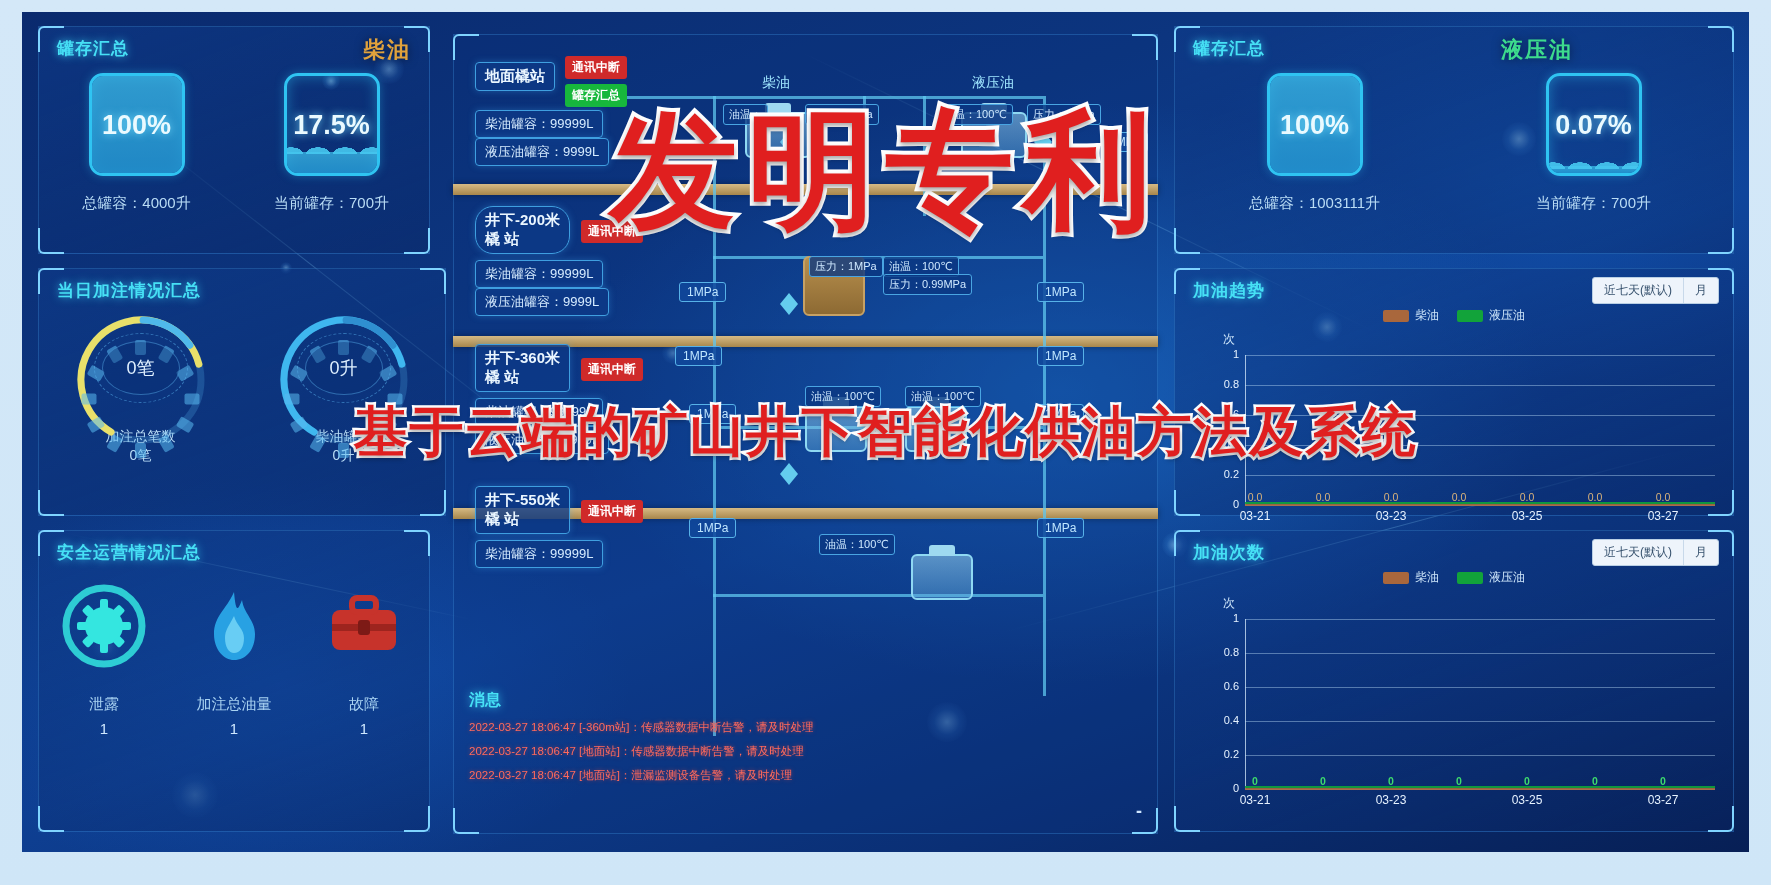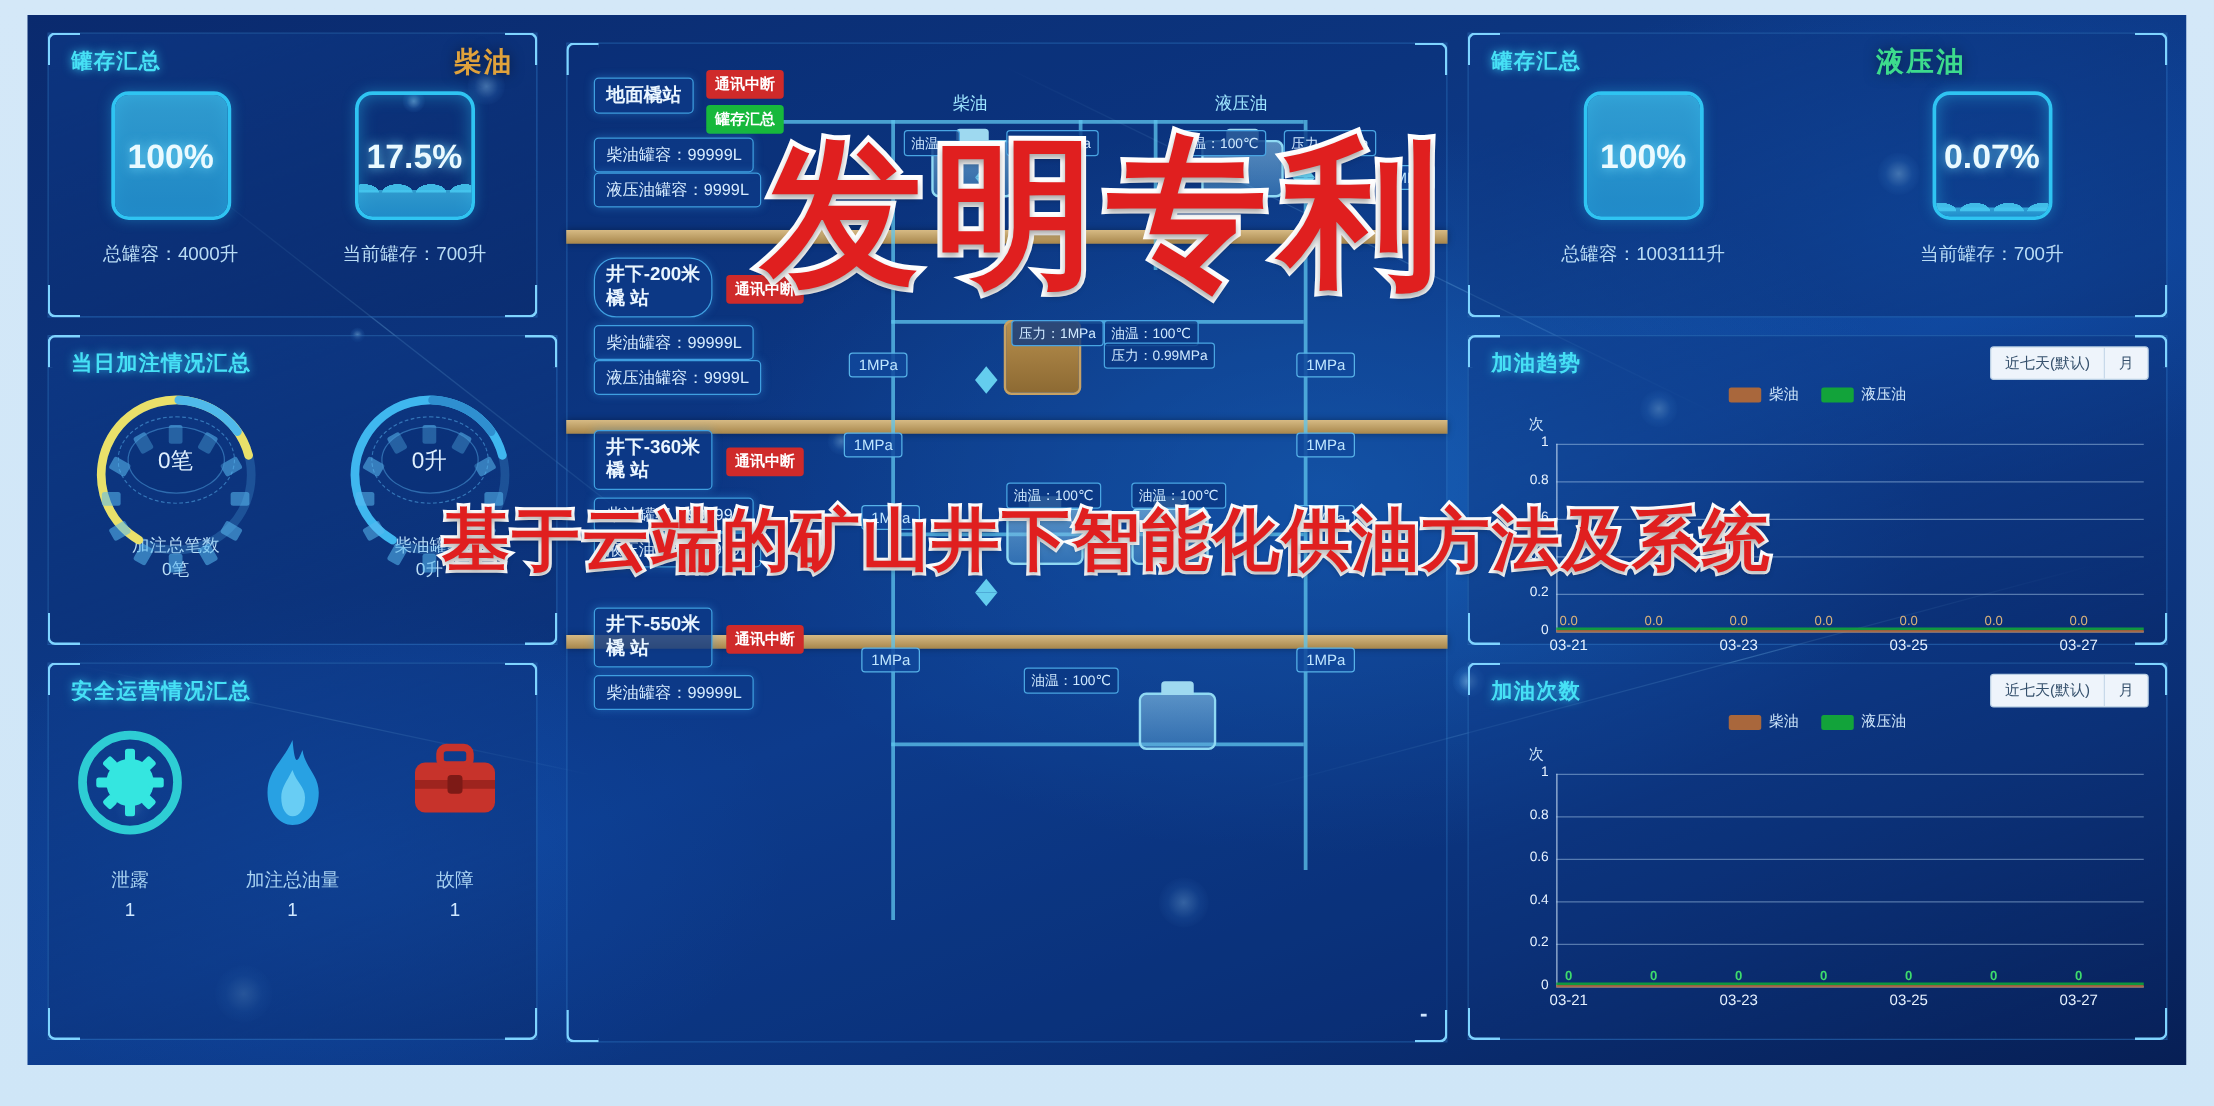"消息" div { html: none -> <div> <div>消息</div> <div>2022-03-27 18:06:47 [-360m站]：传感器数据中断告警，请及时处理</div> <div>2022-03-27 18:06:47 [地面站]：传感器数据中断告警，请及时处理</div> <div>2022-03-27 18:06:47 [地面站]：泄漏监测设备告警，请及时处理</div> </div> }
